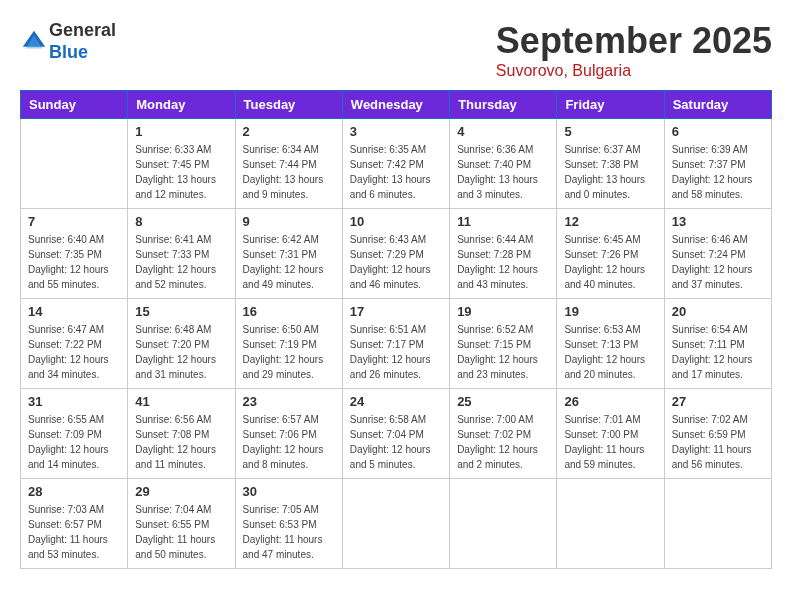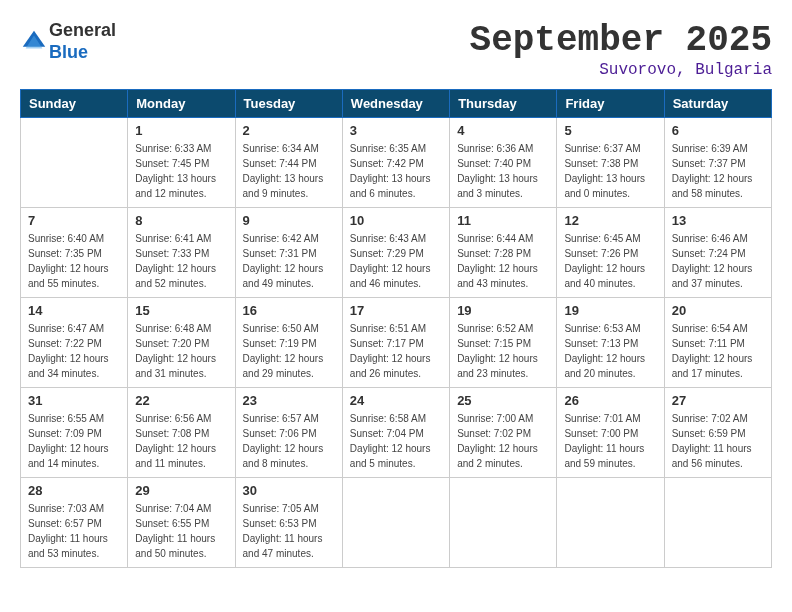"September 2025" .title-section { font-family: Liberation Mono, monospace -> none; text-align: right -> none }
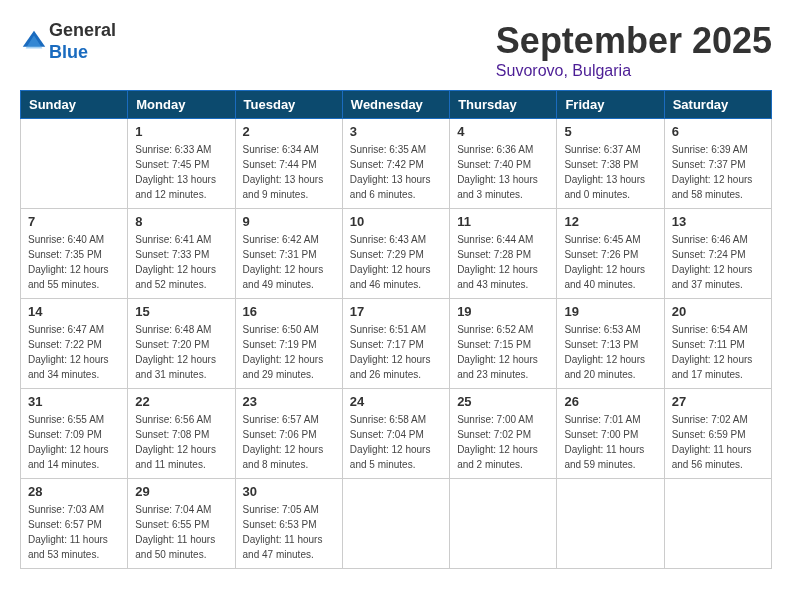"Suvorovo, Bulgaria" .location { color: #4c1d95 -> #b91c1c }
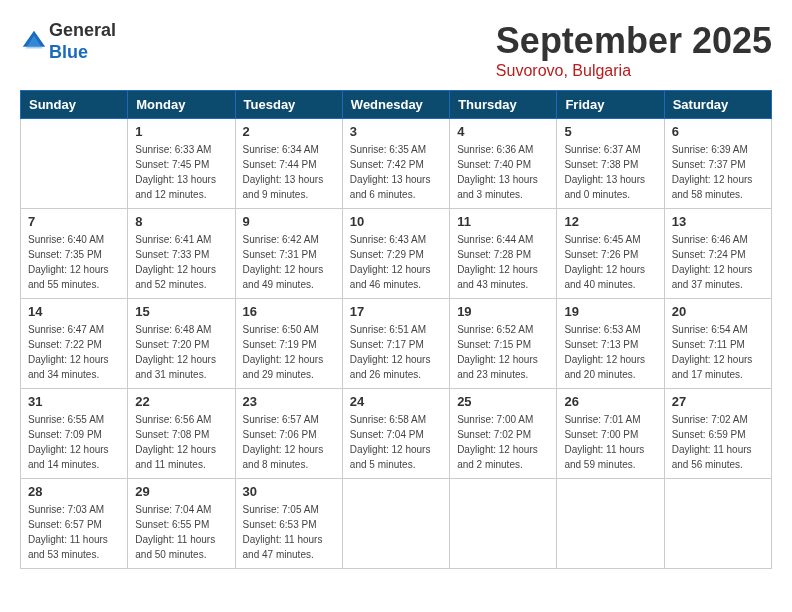"Sunday" .calendar th { background-color: #0c4a6e -> #6d28d9 }
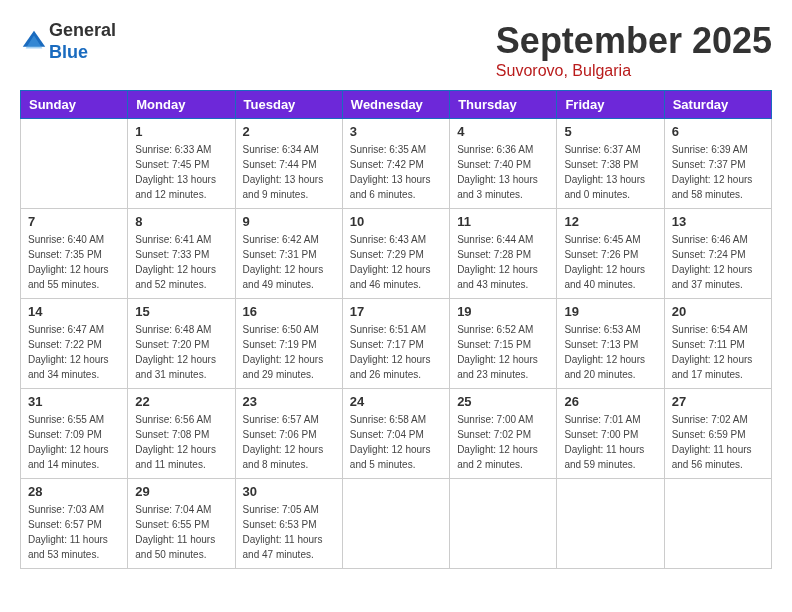"22" span.day-number { text: 22 -> 41 }
